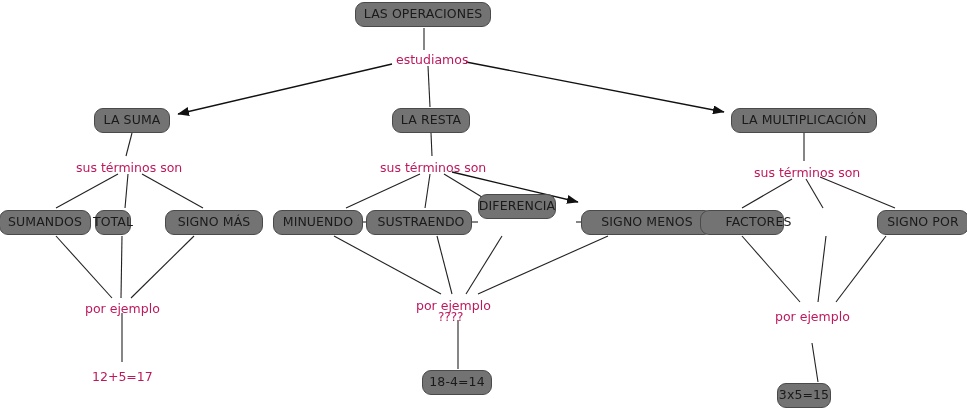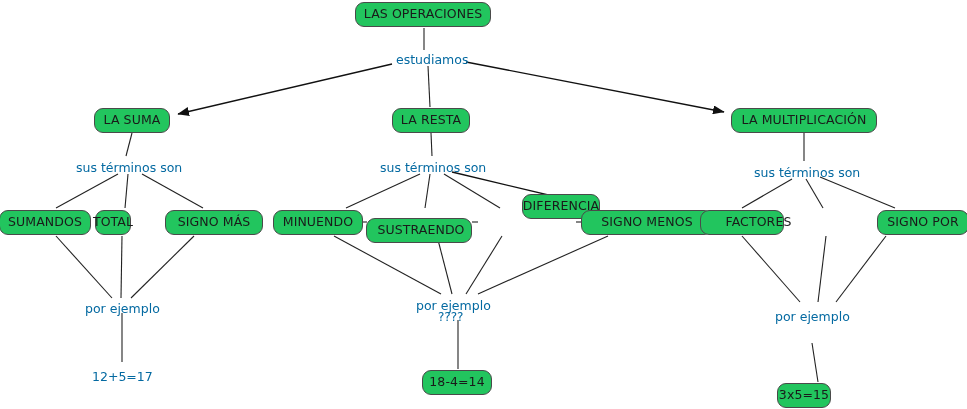"LAS OPERACIONES" .node { background: #22c55e -> #737373 }
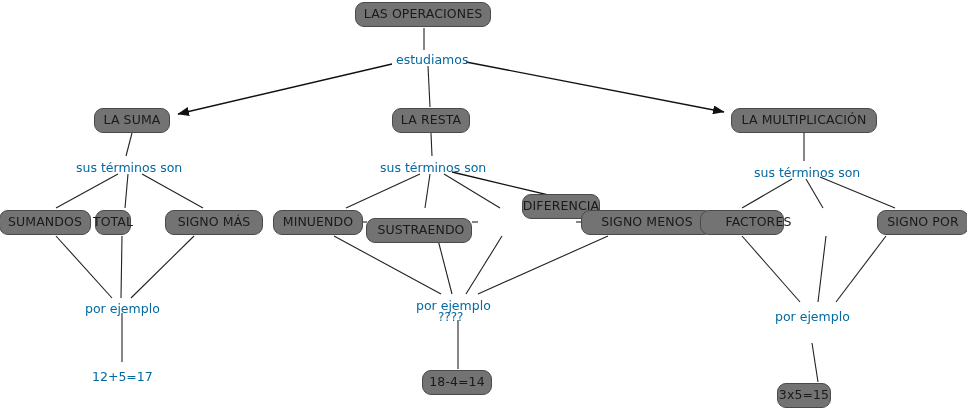"estudiamos" .label { color: #0369a1 -> #be185d }
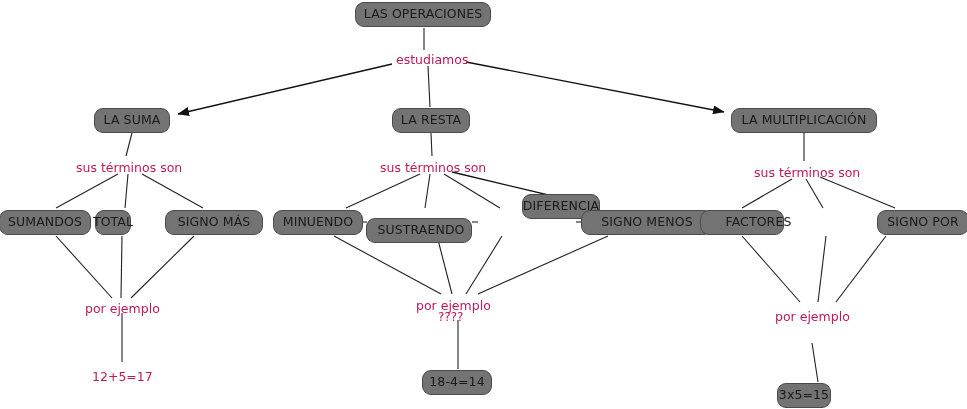"DIFERENCIA" div.node { margin-left: 44px -> none }
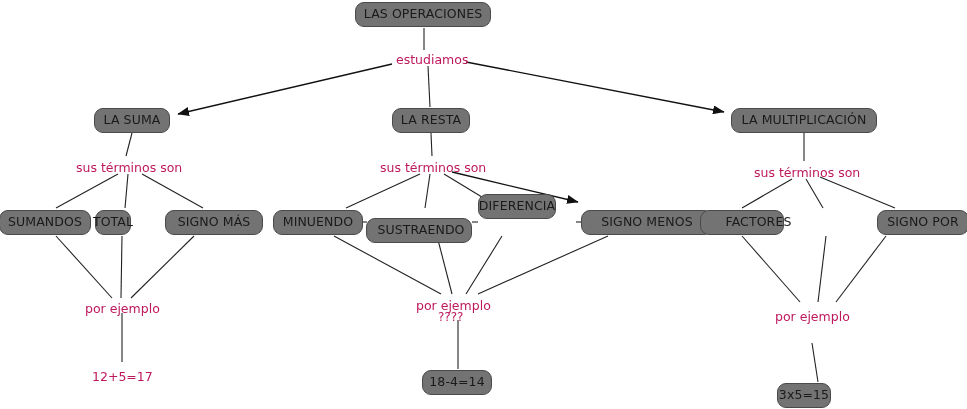"SUSTRAENDO" div.node { top: 218px -> 210px }
